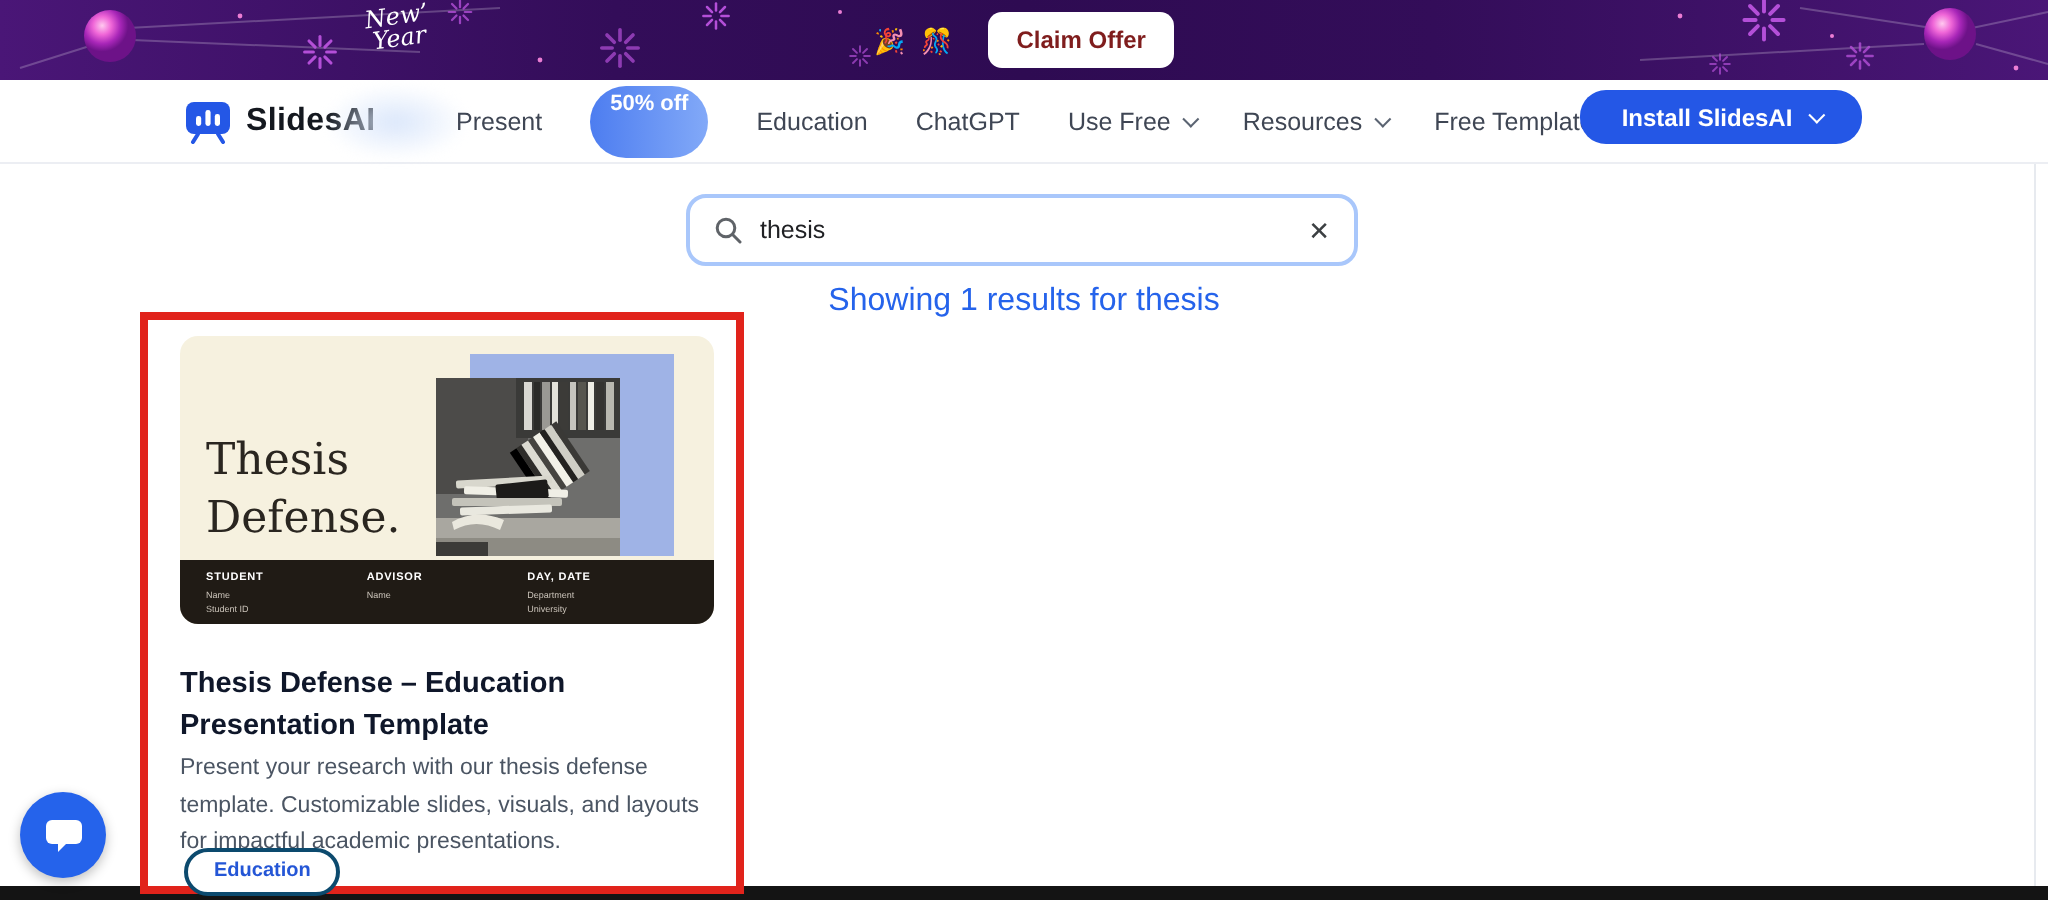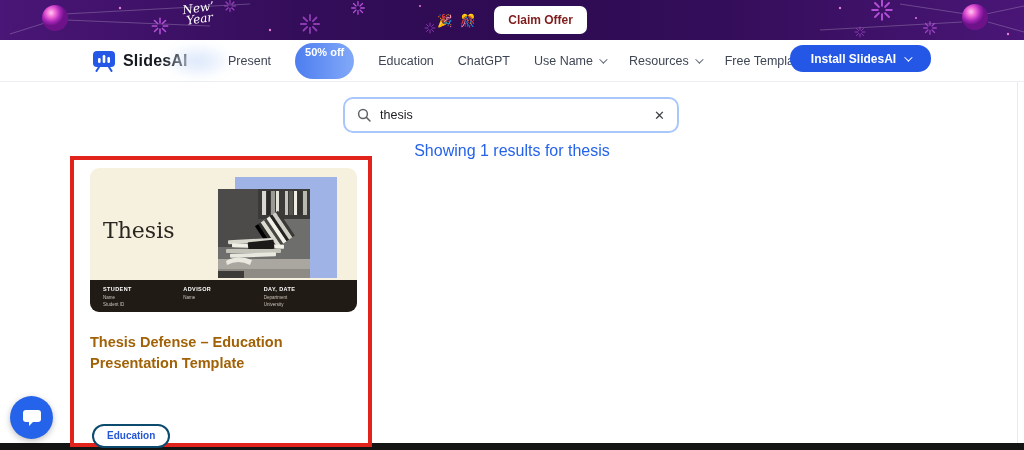"Use Name" span { text: Name -> Free }
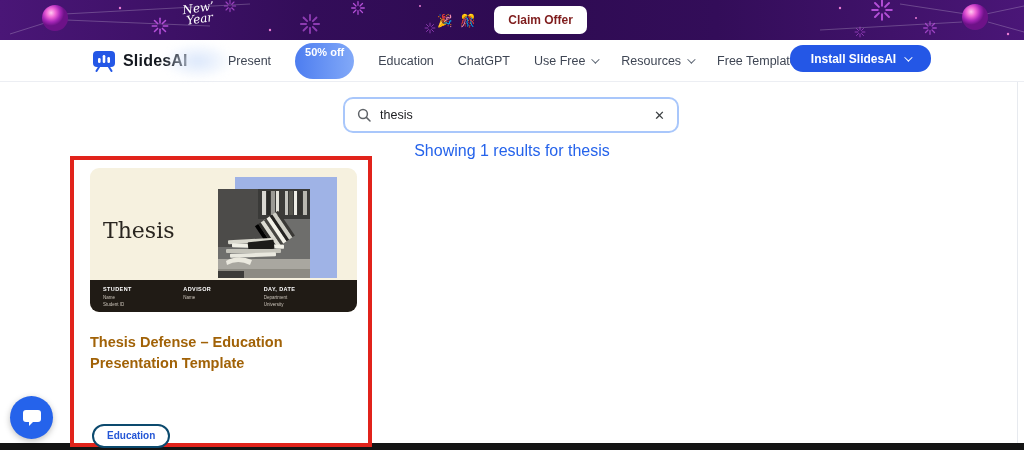"Defense." div { html: none -> <div>Defense.</div> }
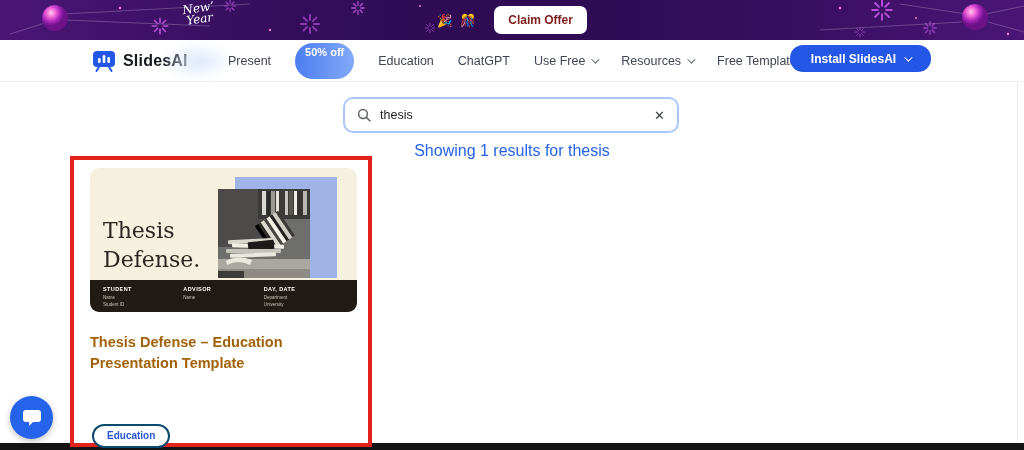"Thesis Defense – Education Presentation" .card-title { color: #a16207 -> #0f172a }
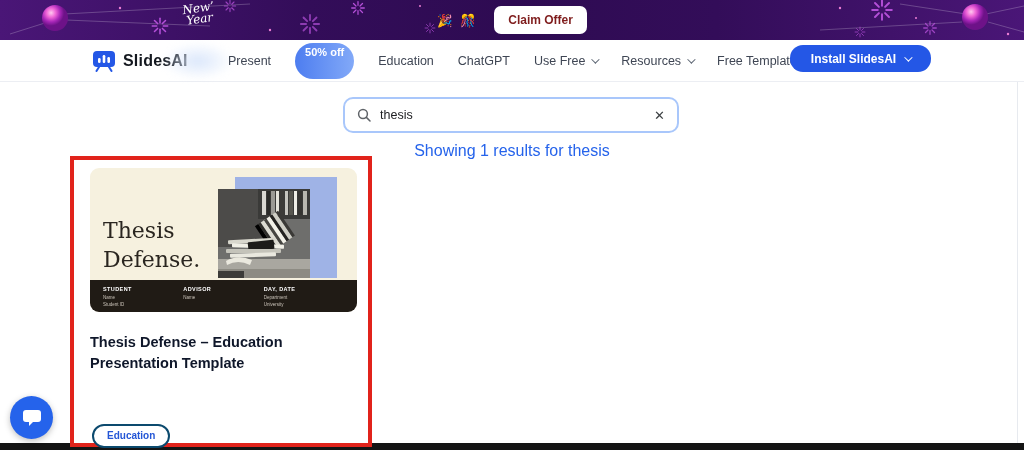"Present your research with our" div.card-desc { html: none -> <div>Present your research with our thesis defense template. Customizable slides, visuals, and layouts for impactful academic presentations.</div> }
